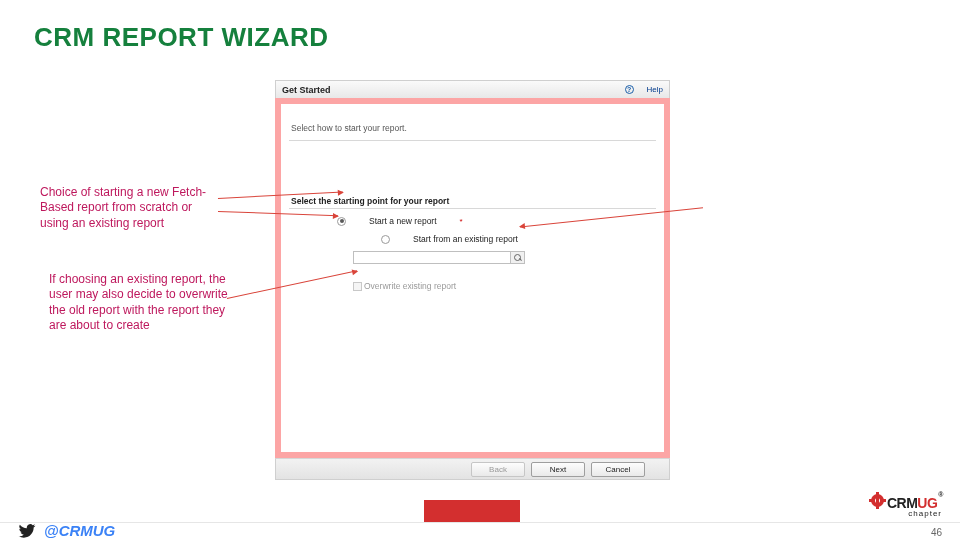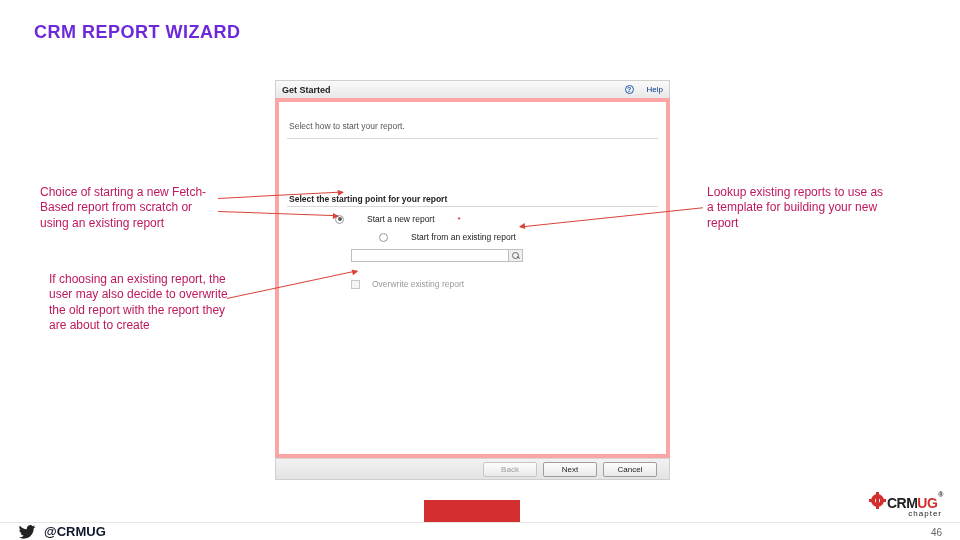"CRM REPORT WIZARD" .title { color: #6d28d9 -> #15803d; font-size: 18px -> 26px }
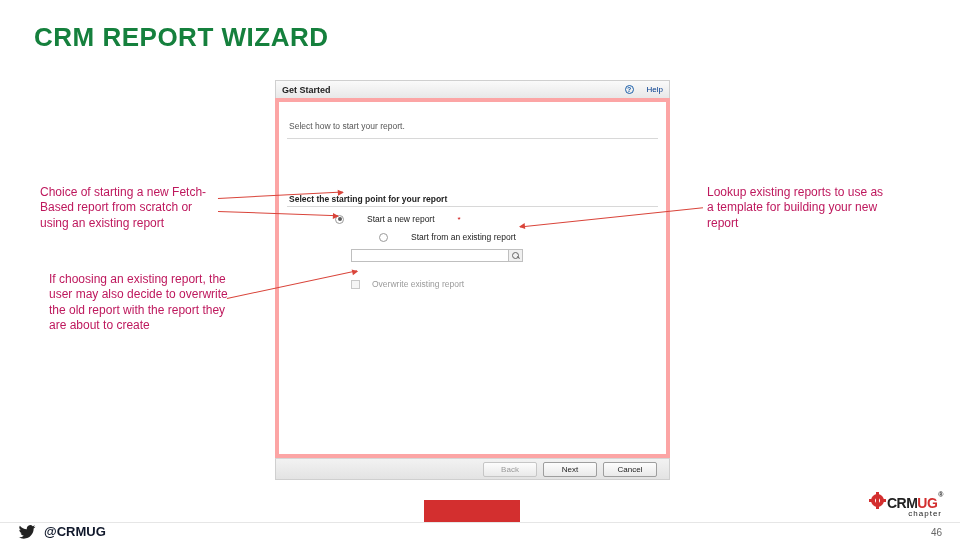"Select how to start your" .dlg-body { border: 4px solid #fca5a5 -> 6px solid #fca5a5 }
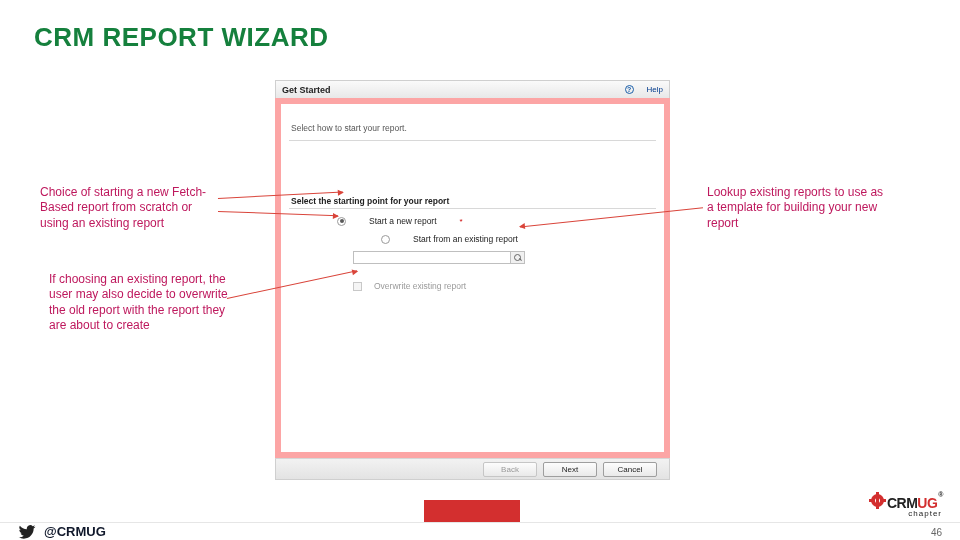"Lookup existing reports to use" div.callout { html: <div>Lookup existing reports to use as a template for building your new report</div> -> none }
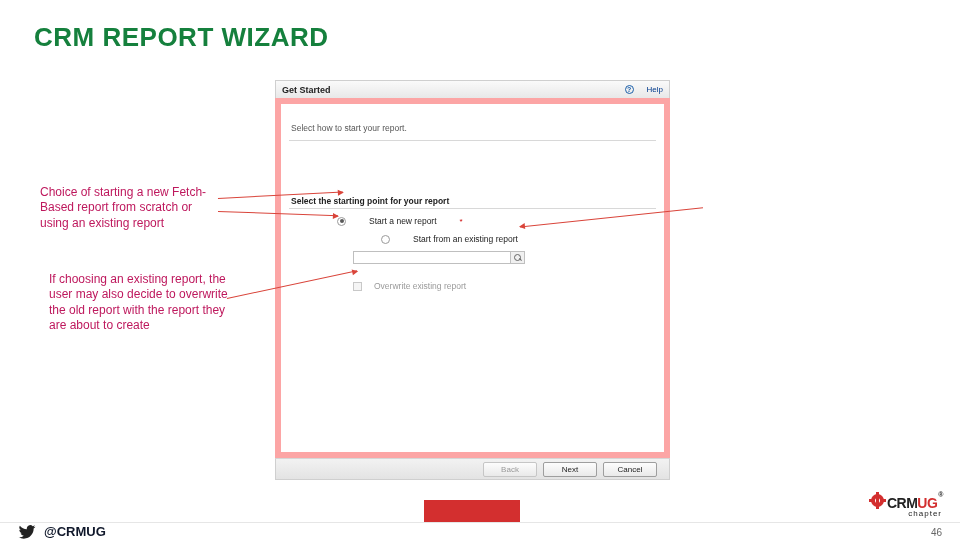"Overwrite existing report" .chk-row { gap: 12px -> 2px }
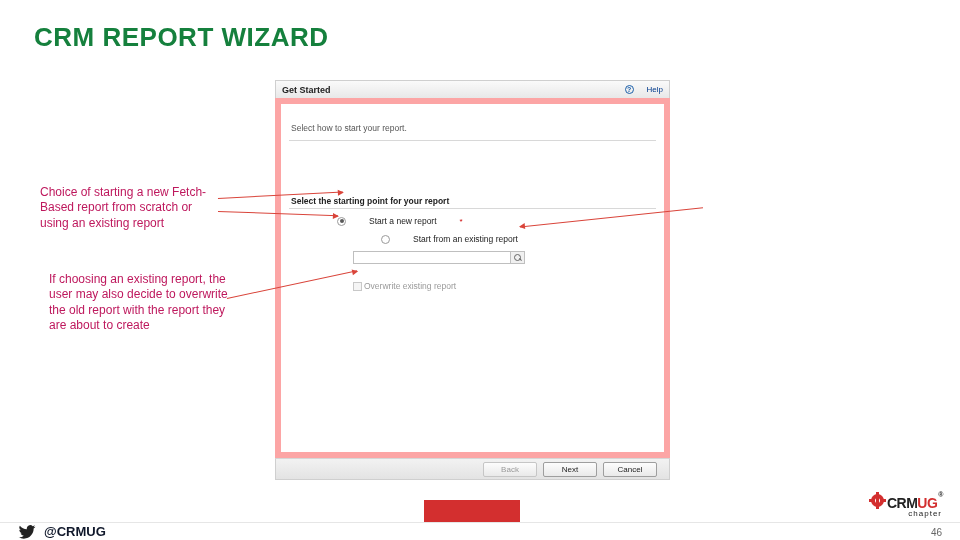"Back" .dlg-footer { padding: 0 12px -> 0 24px }
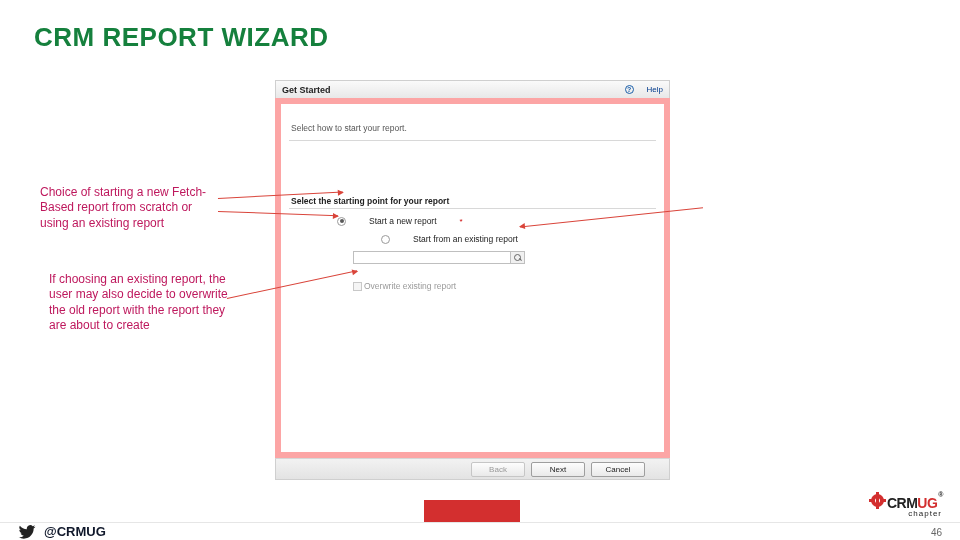"@CRMUG" .handle-text { color: #0f172a -> #3b82f6; font-size: 13px -> 15px; font-style: none -> italic }
